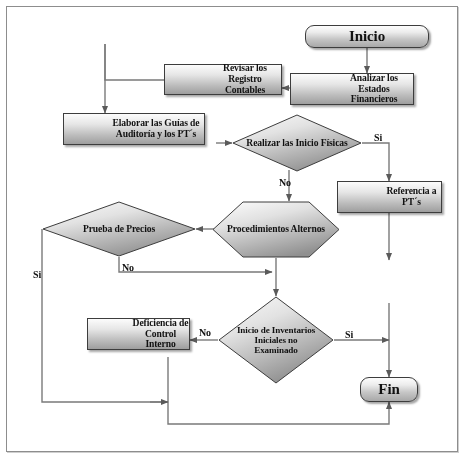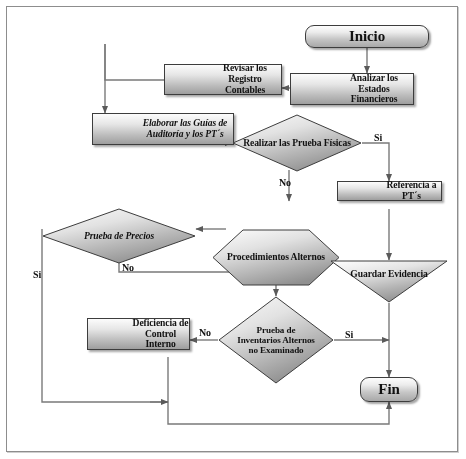"Elaborar las Guías de Auditoría" div.node { font-style: italic -> none; left: 92px -> 63px }
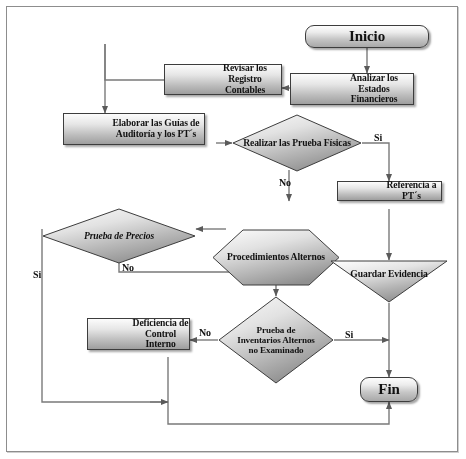"Realizar las Prueba Físicas" div.shapelabel { text: Prueba -> Inicio }
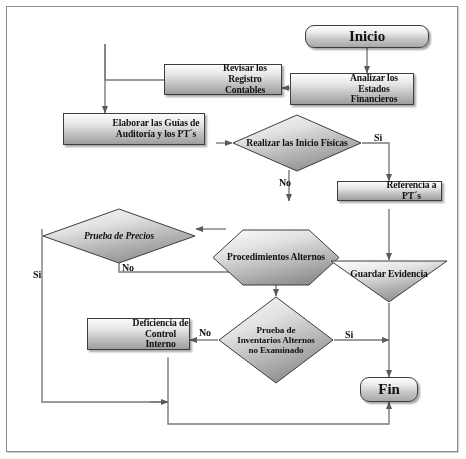"Referencia a PT´s" div.node { height: 20px -> 32px }
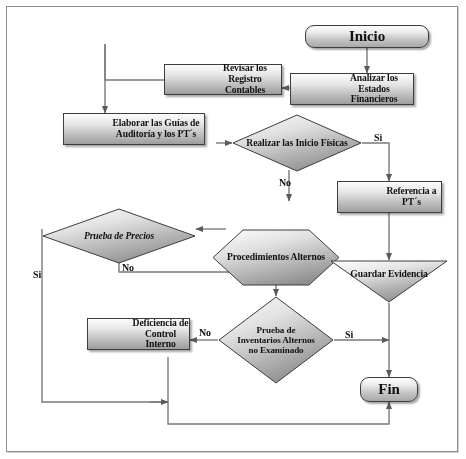"Prueba de Precios" div.shapewrap { font-style: italic -> none; top: 208px -> 201px }
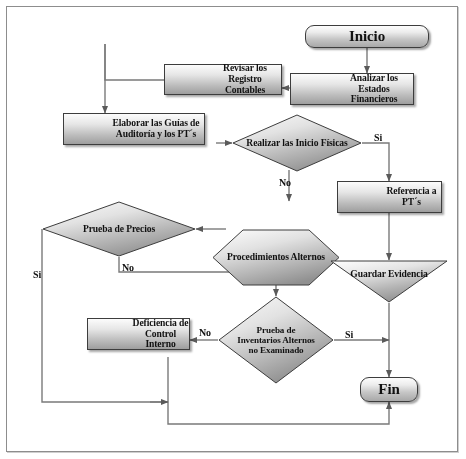"Procedimientos Alternos" div.shapewrap { margin-top: 28px -> none }
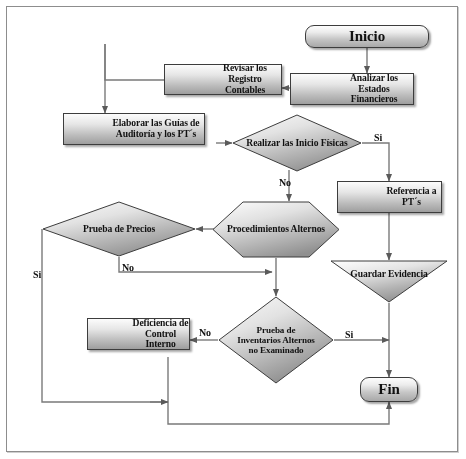"Guardar Evidencia" div.shapewrap { html: <div> <svg> <defs> <linearGradient> <stop></stop> <stop></stop> <stop></stop> <stop></stop> </linearGradient> </defs> <polygon></polygon> </svg> <div>Guardar Evidencia</div> </div> -> none }
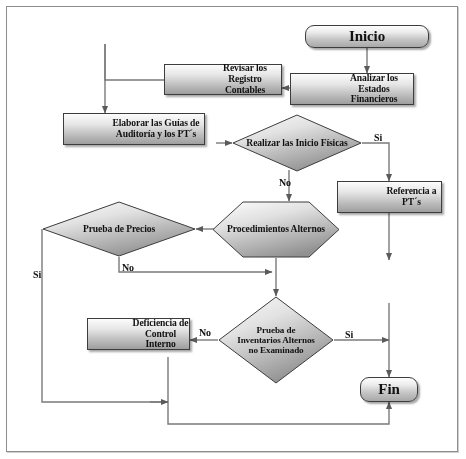"Prueba de Inventarios Alternos no" div.shapelabel { text: Prueba de Inventarios Alternos -> Inicio de Inventarios Iniciales }
